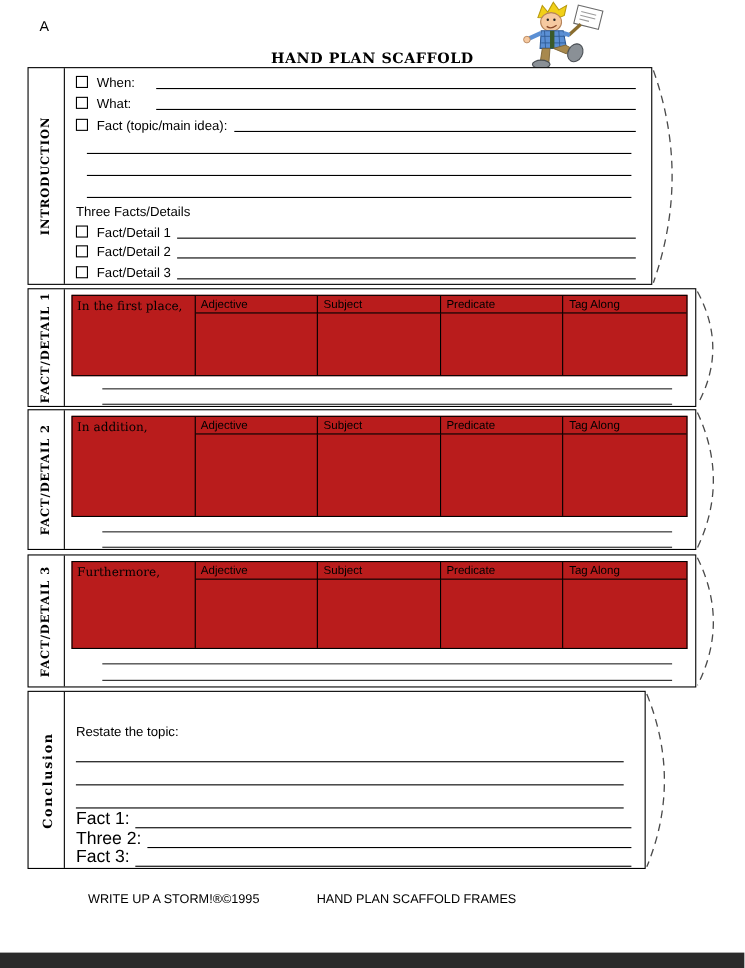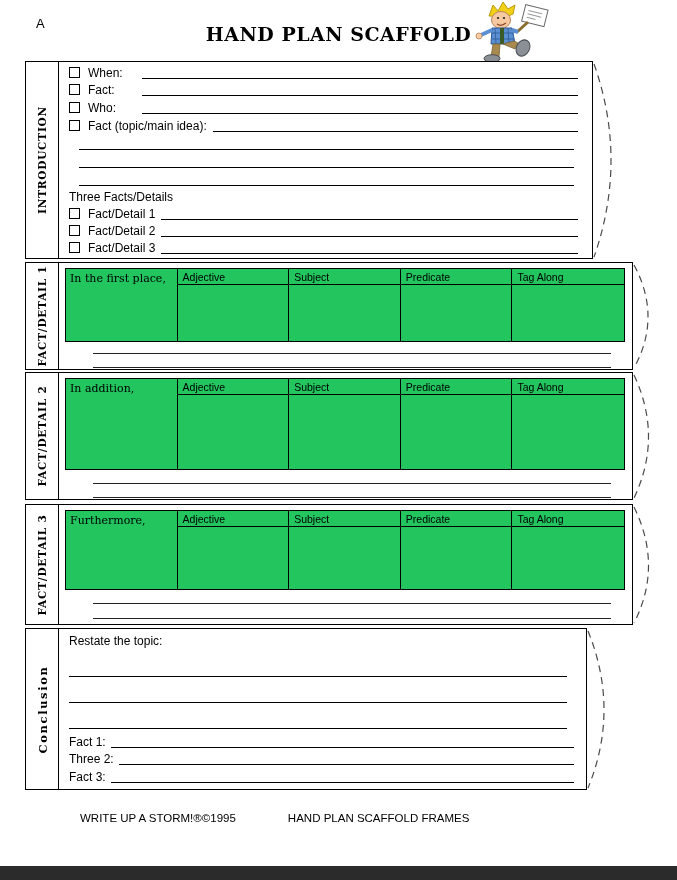"HAND PLAN SCAFFOLD" .doc-title { font-size: 19px -> 13px; top: 23px -> 46px }
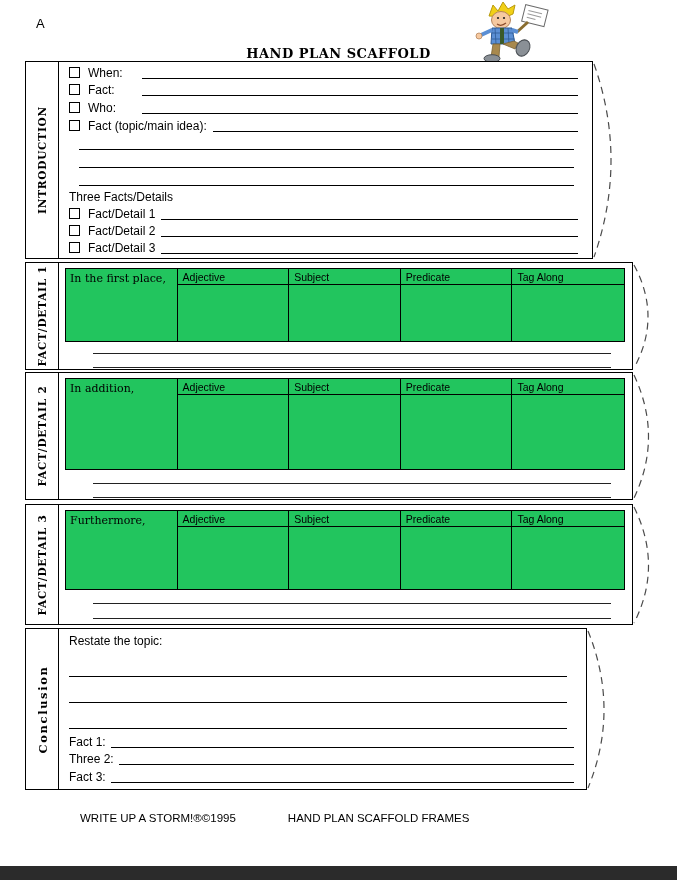"Fact:" span.lbl { text: Fact -> What }
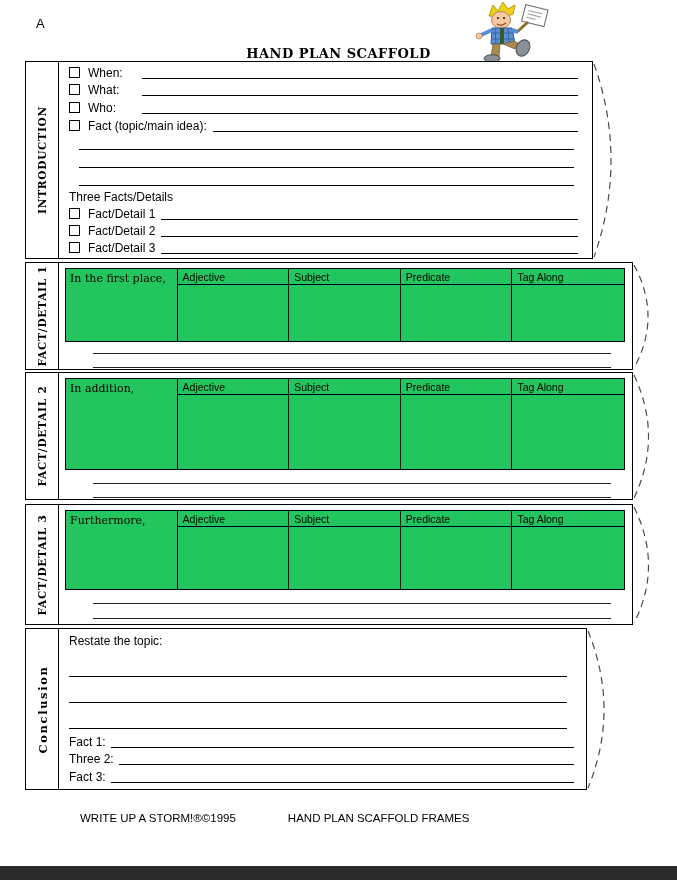"Who:" div.row { html: <div> <span></span> <span>Who:</span> <span></span> </div> -> none }
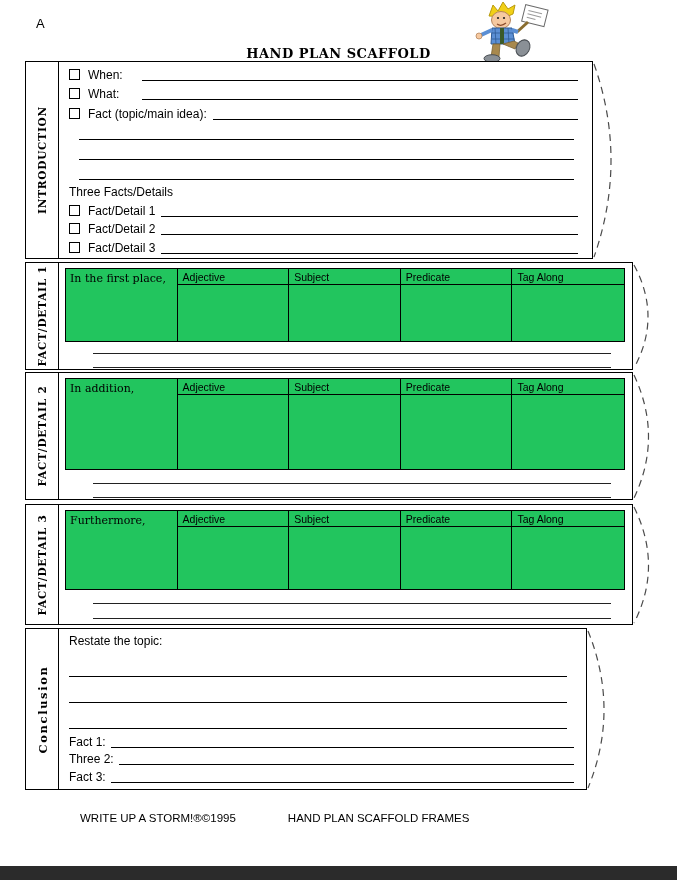"In the first place," .fd-table { background: #22c55e -> #b91c1c }
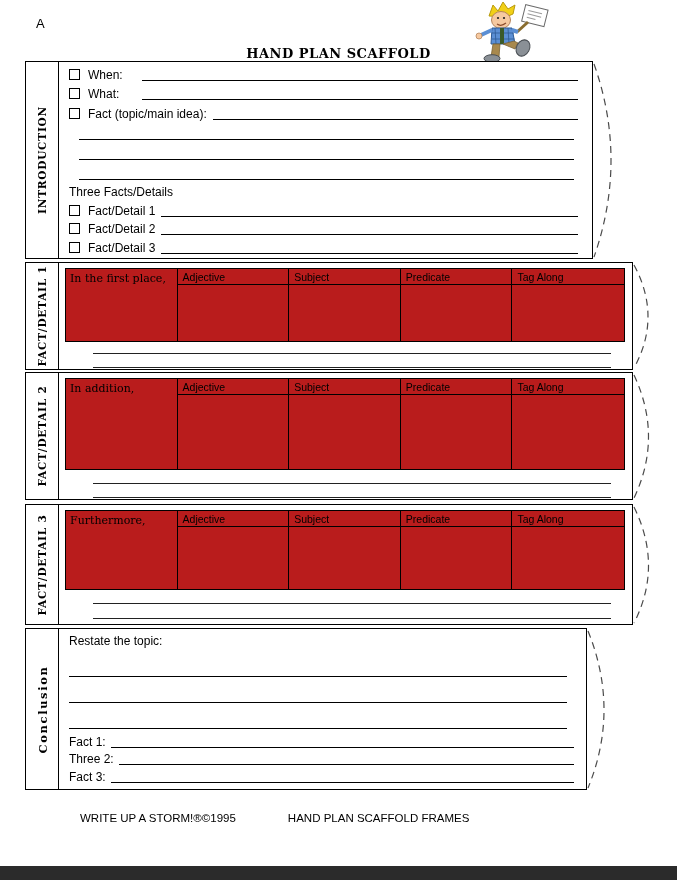"Restate the topic:" .c-head { margin-top: none -> 24px }
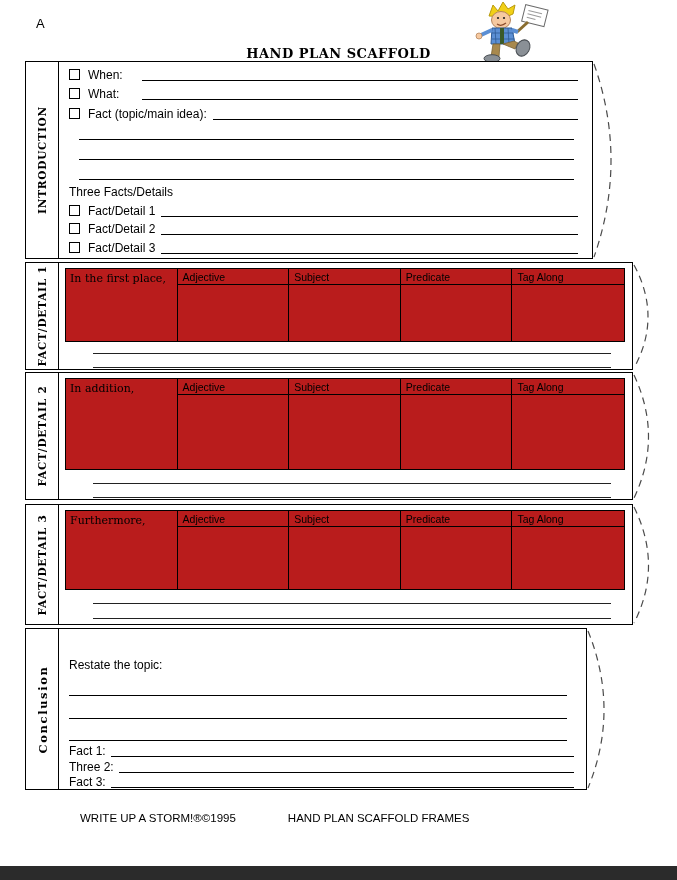"Fact 1:" .c-fact .lbl { font-size: 12px -> 16px }
